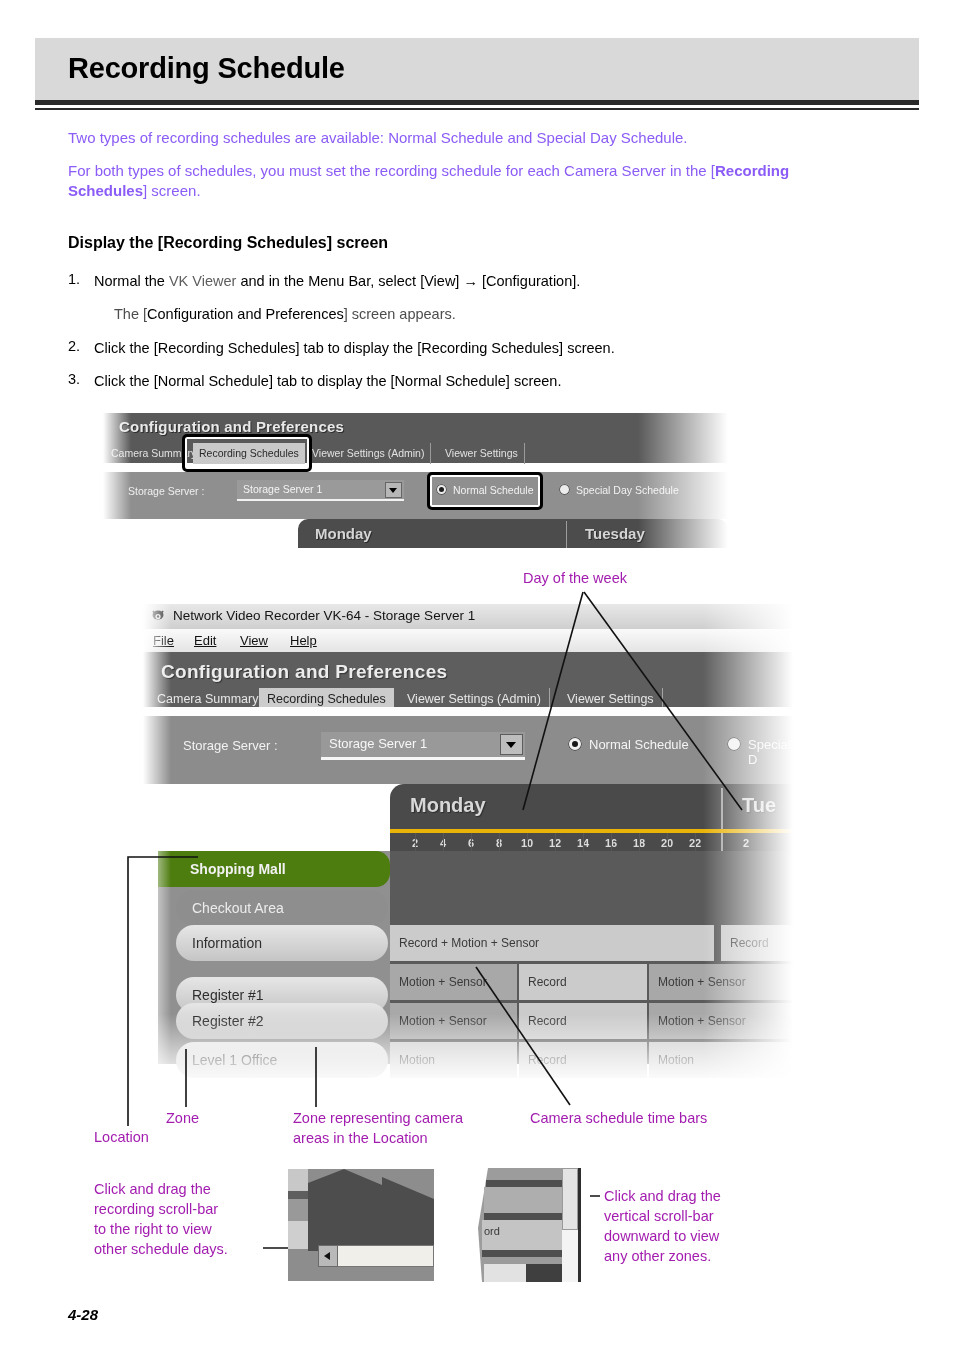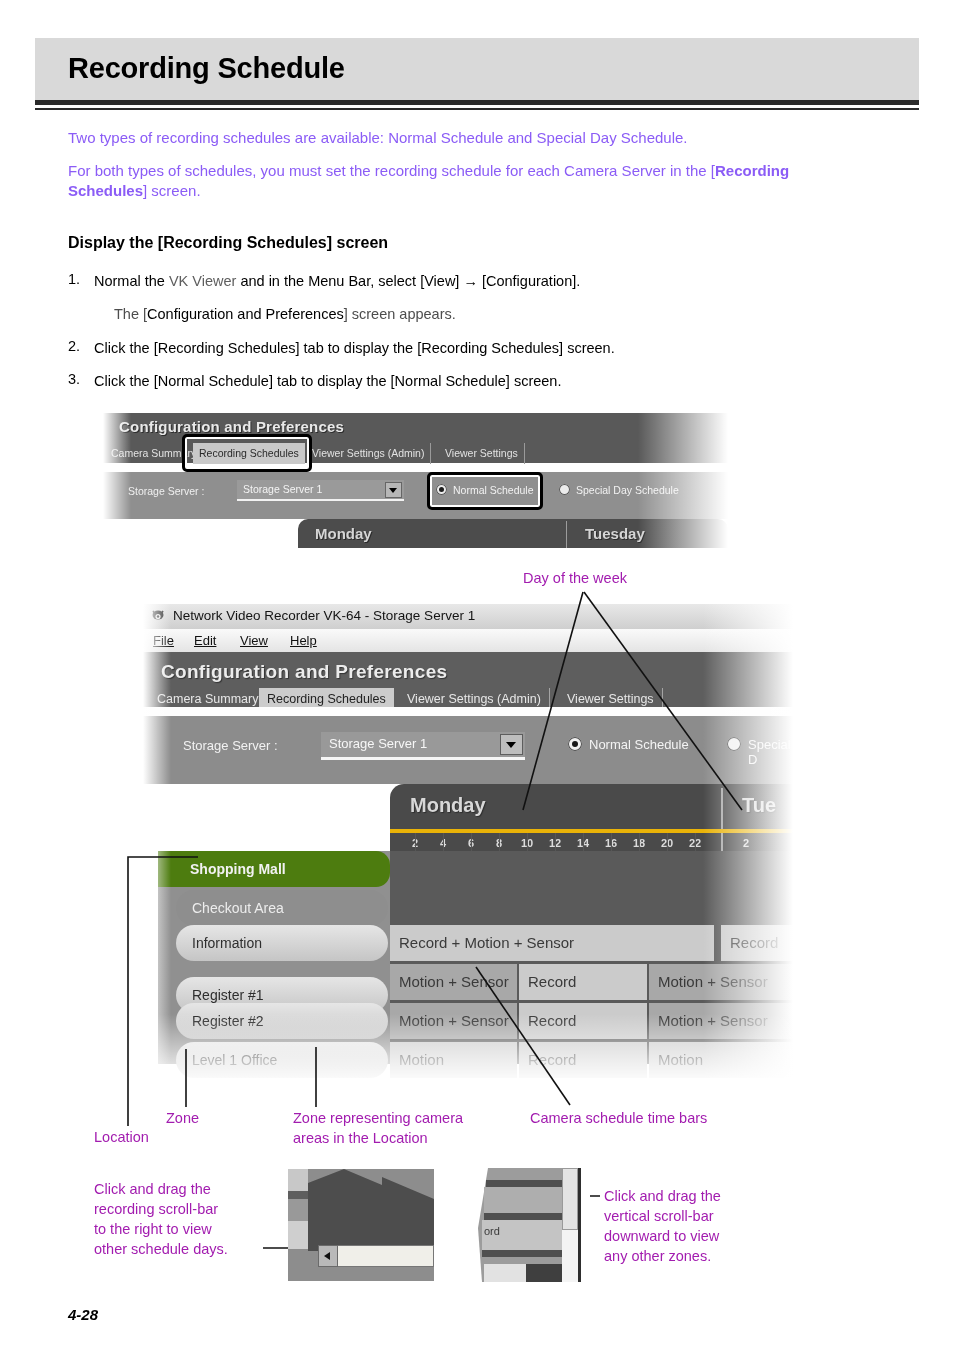"Record + Motion + Sensor" .f2-cell { font-size: 15px -> 12px }
